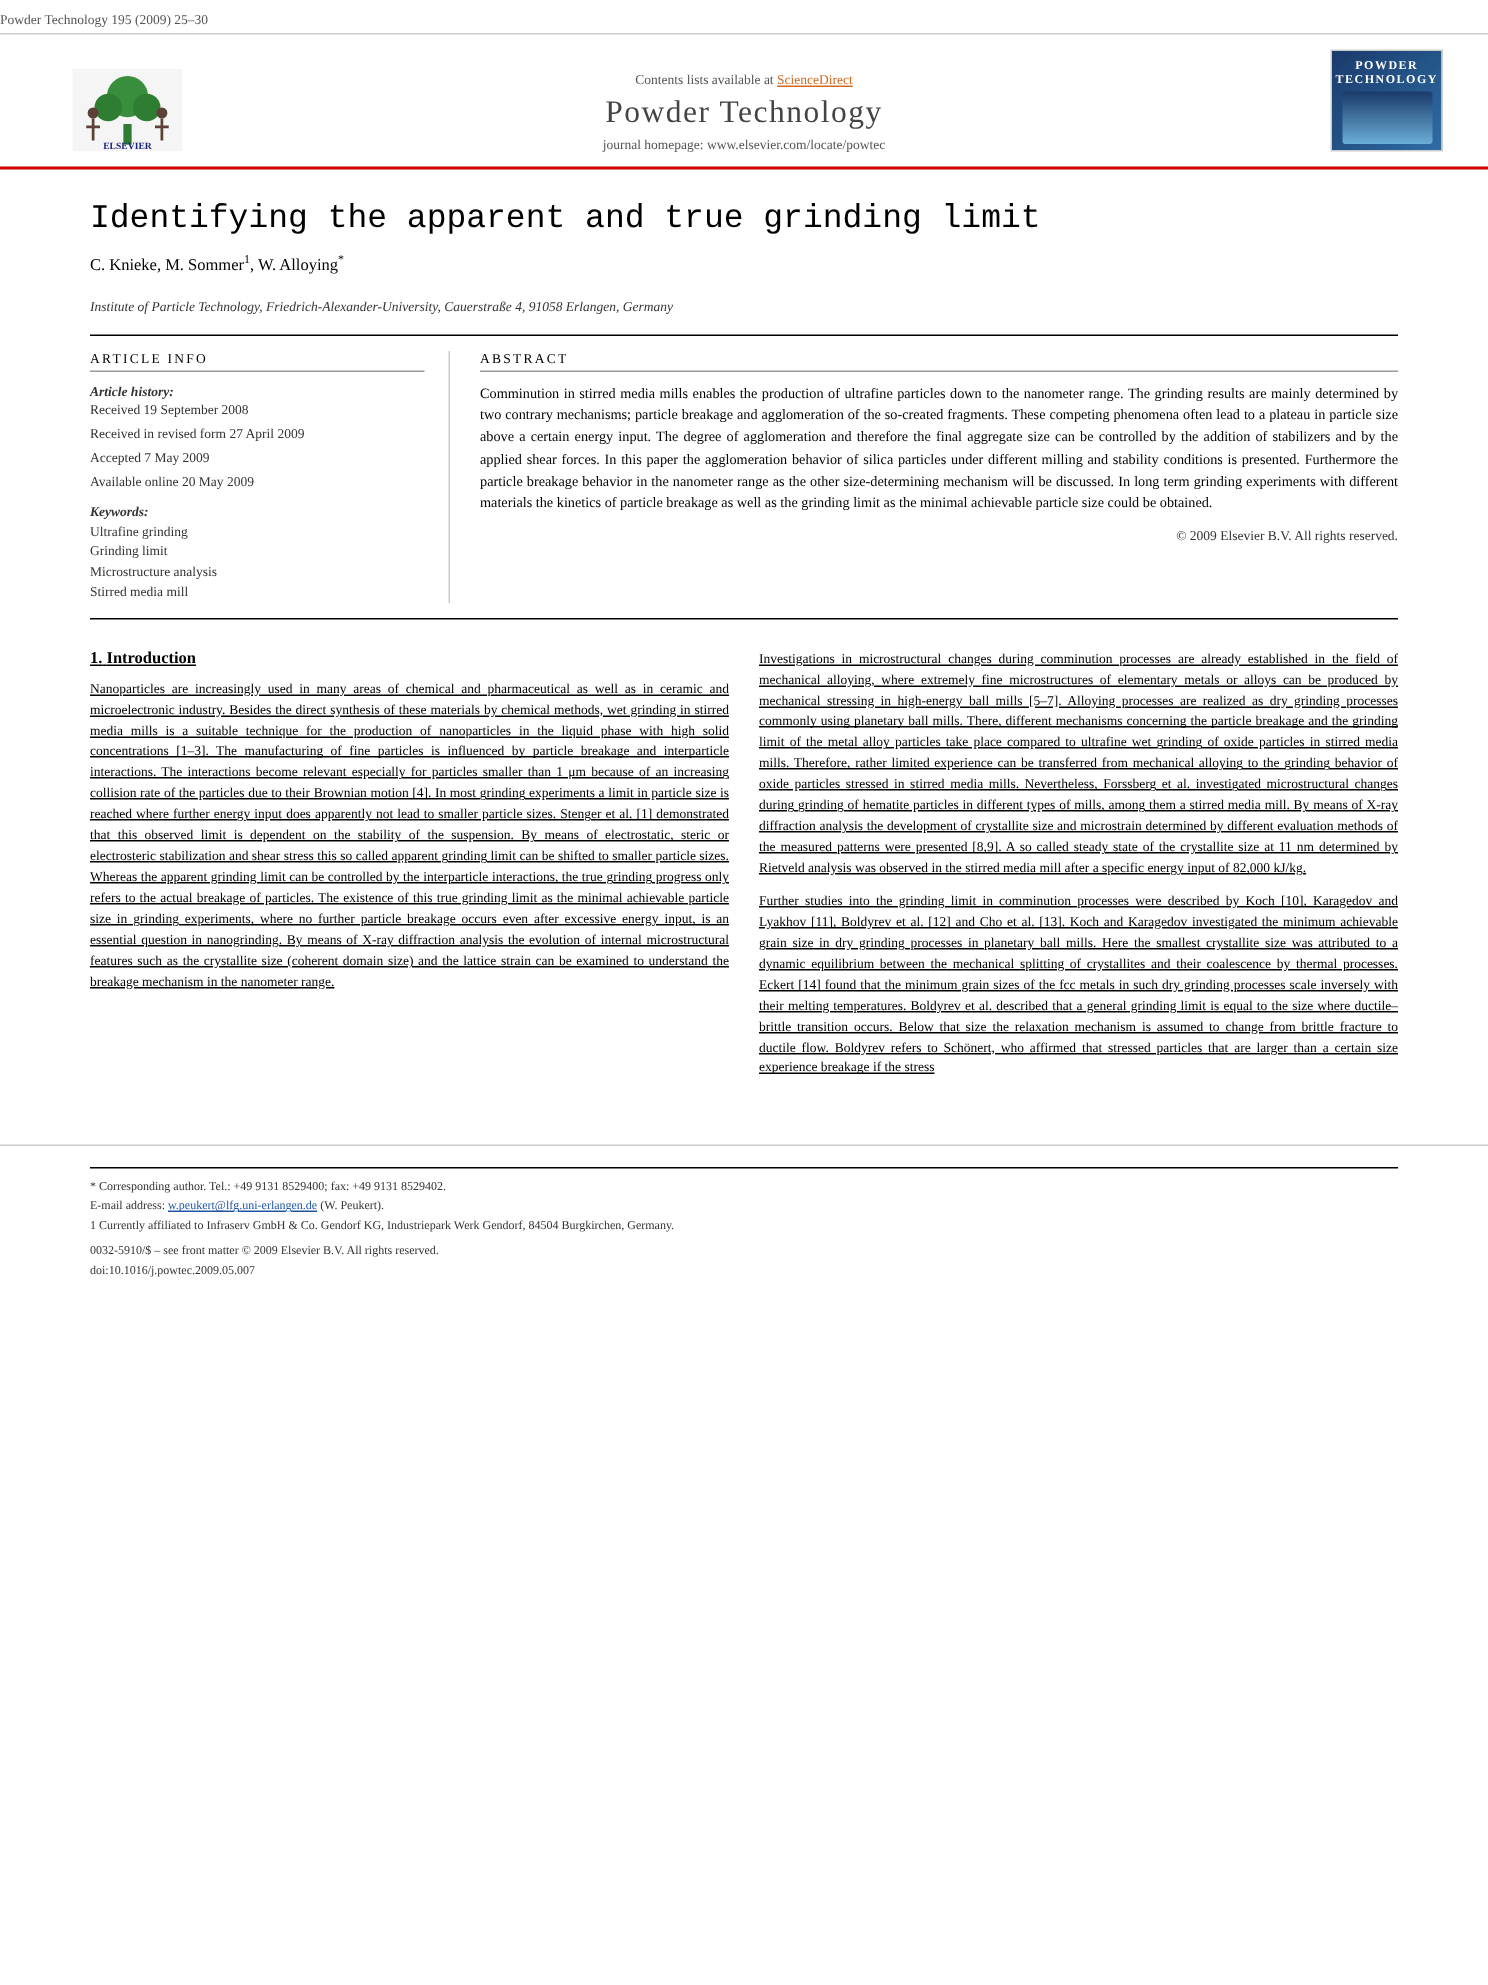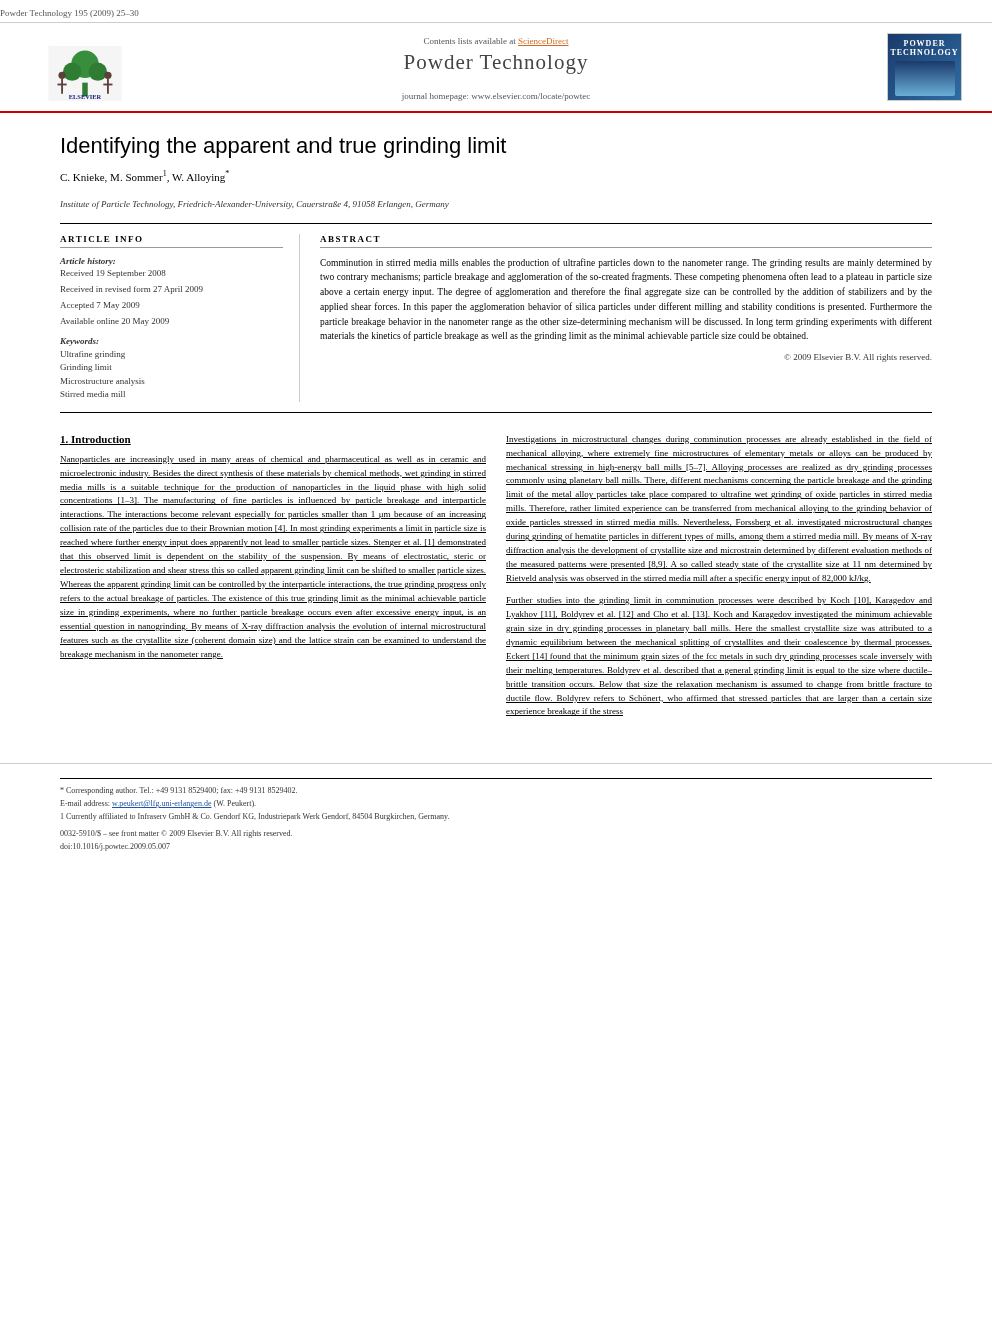"journal homepage:" .banner-center .journal-homepage { margin-top: 16px -> 4px }
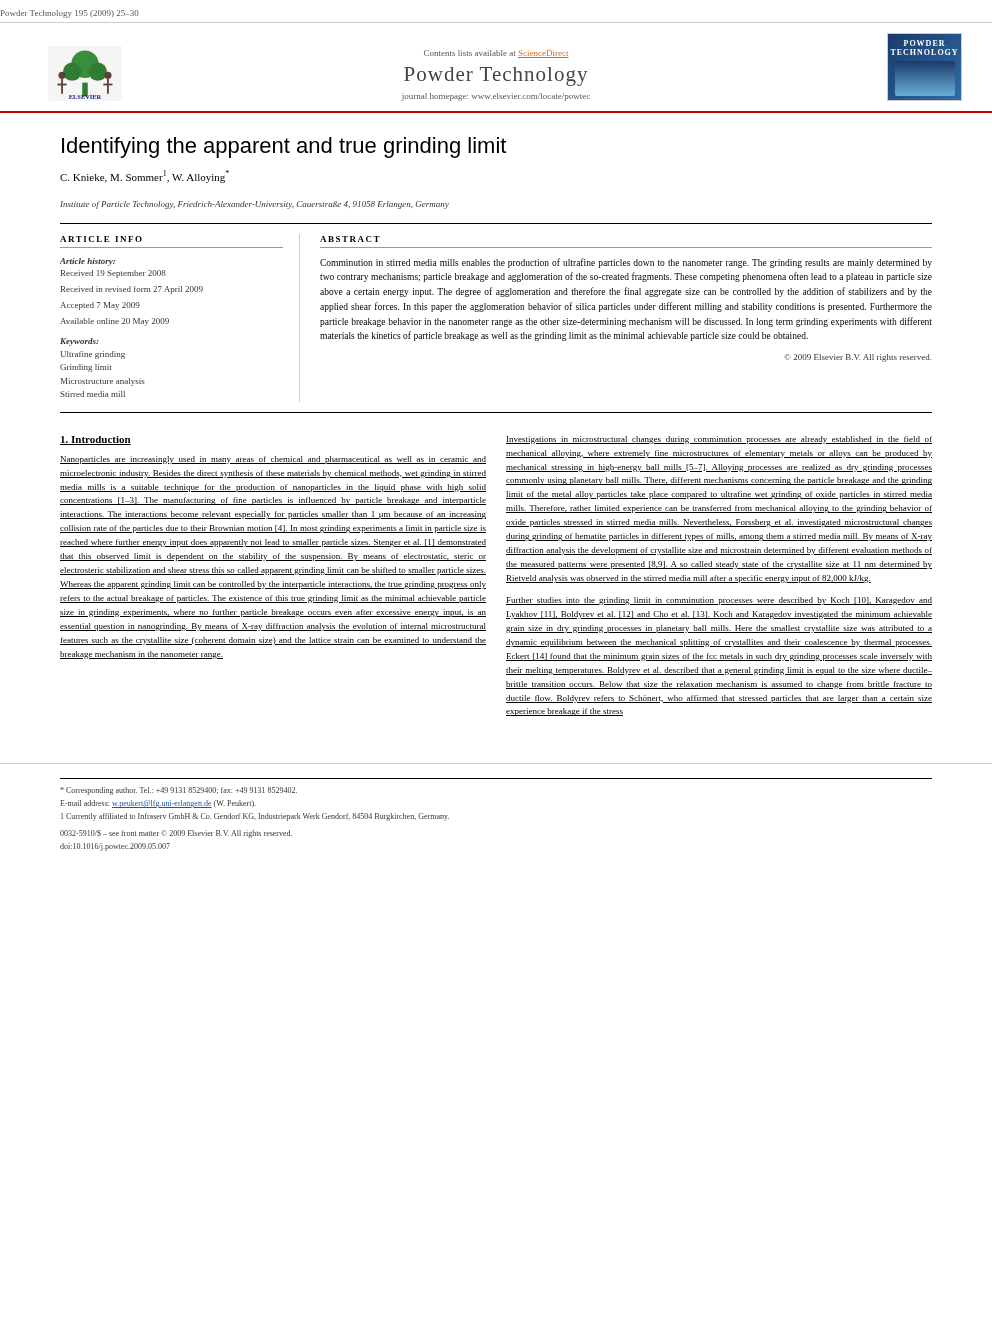"Identifying the apparent and true" .article-title { font-family: Liberation Sans, sans-serif -> Liberation Mono, monospace }
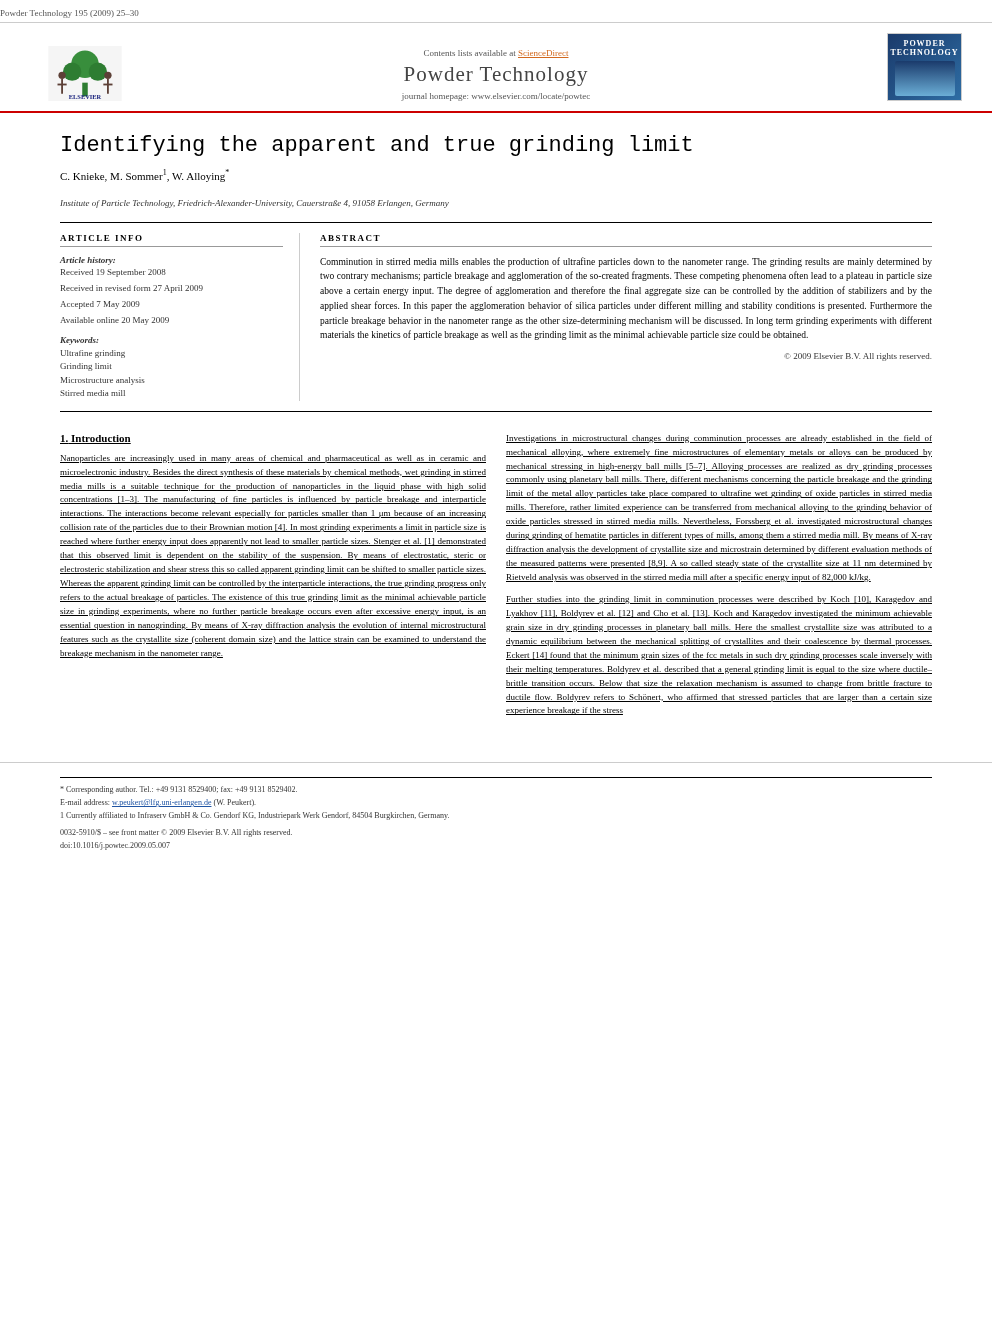"ARTICLE INFO" .section-heading { font-weight: bold -> normal }
